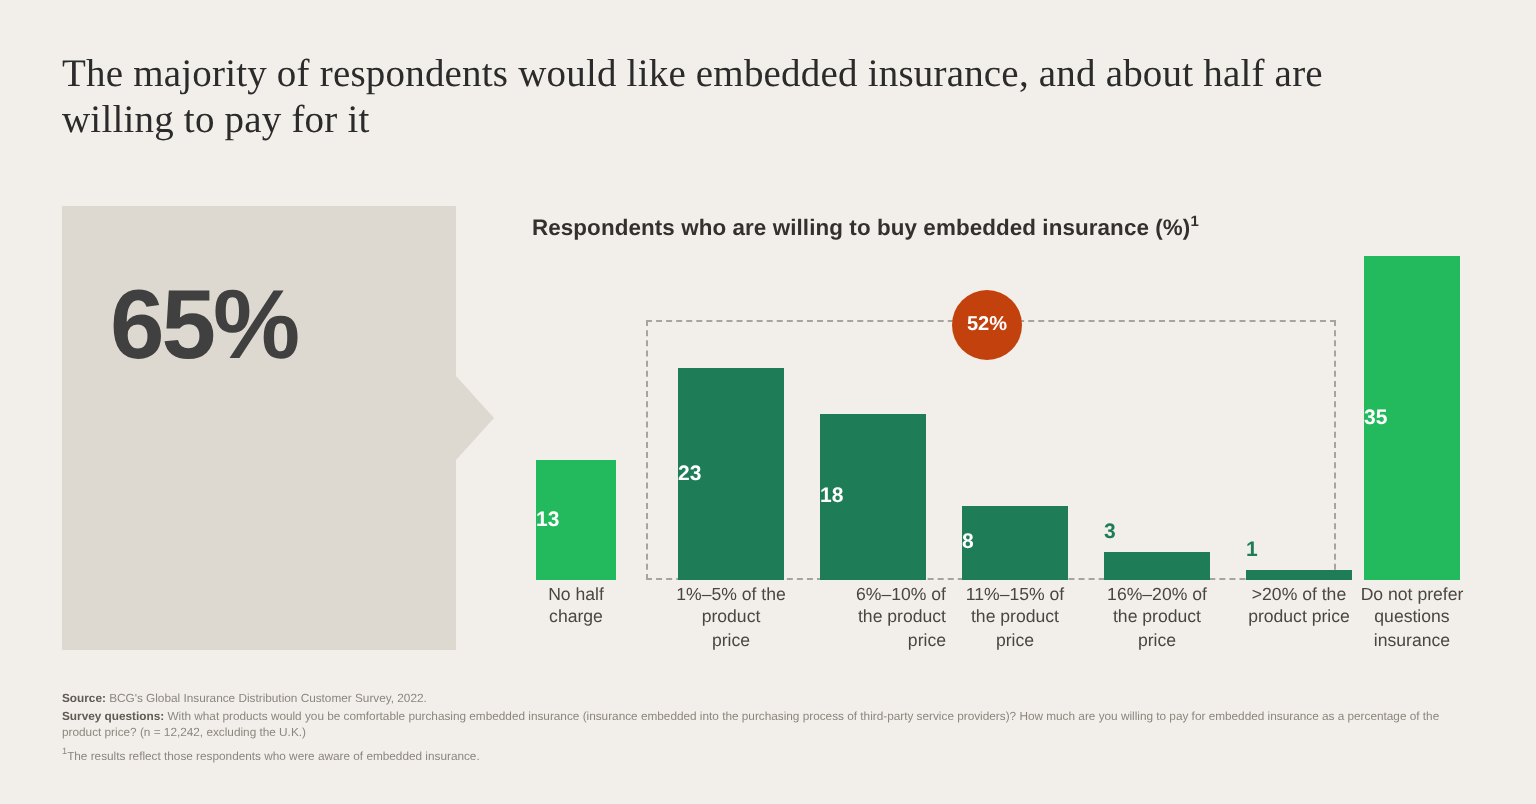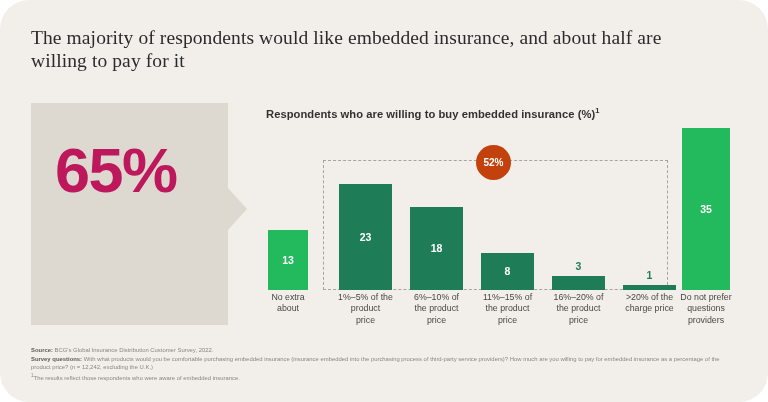"The majority of respondents would" #slide { border-radius: 29px -> none }
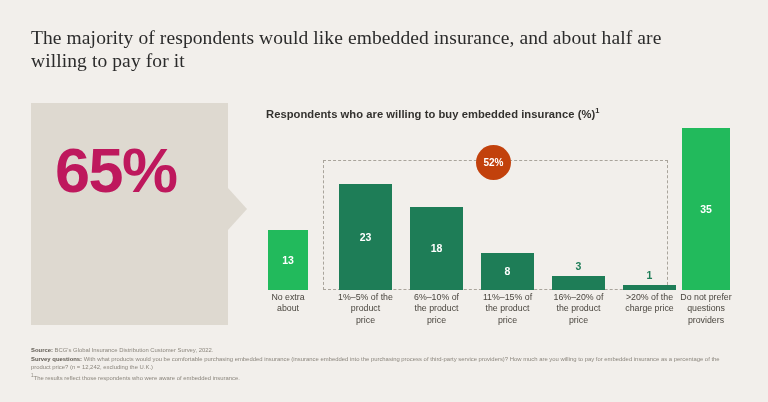"65%" #bigStat { color: #be185d -> #404040; font-size: 63px -> 49px }
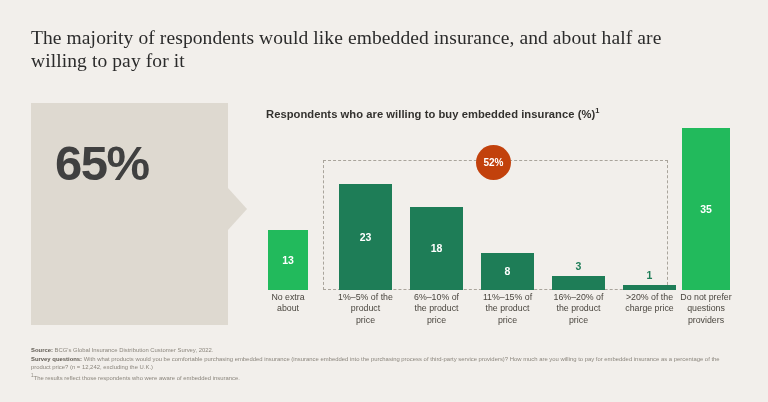"35" .bar-val { text-align: center -> left }
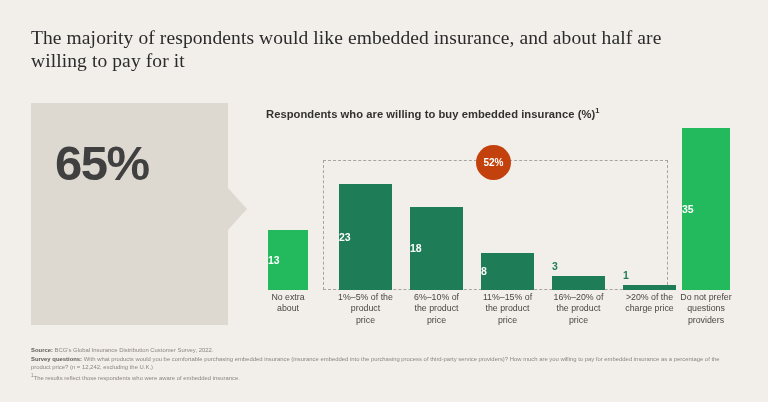"No extra" div { text: extra -> half }
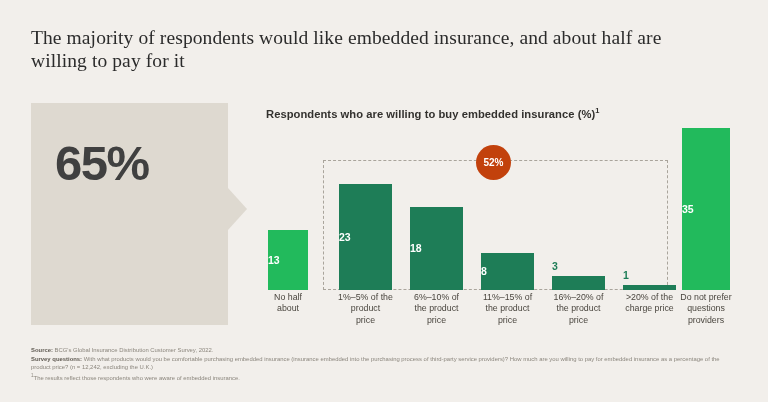"6%–10% of" div.xlab { text-align: none -> right }
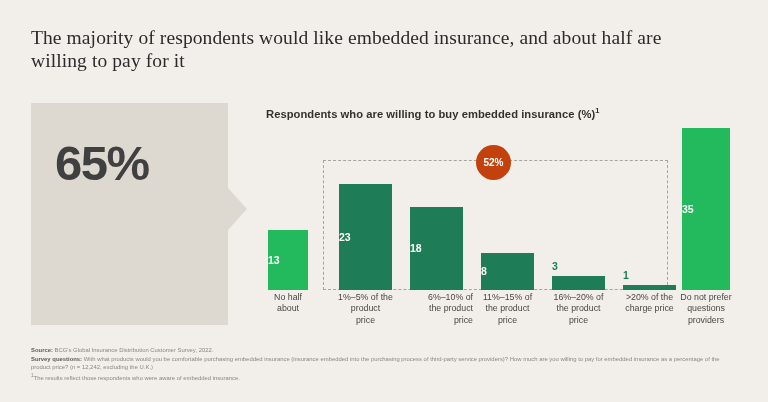"about" div { text: about -> charge }
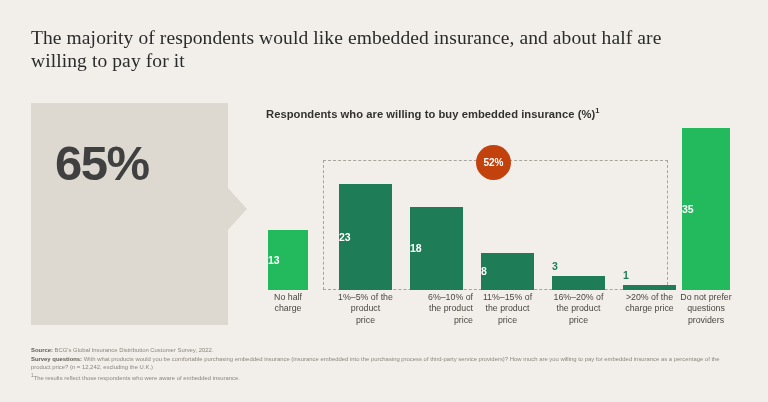"charge price" div { text: charge -> product }
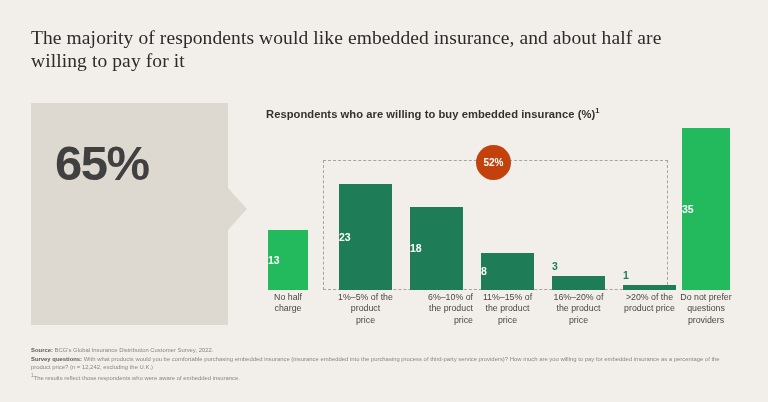"providers" div { text: providers -> insurance }
